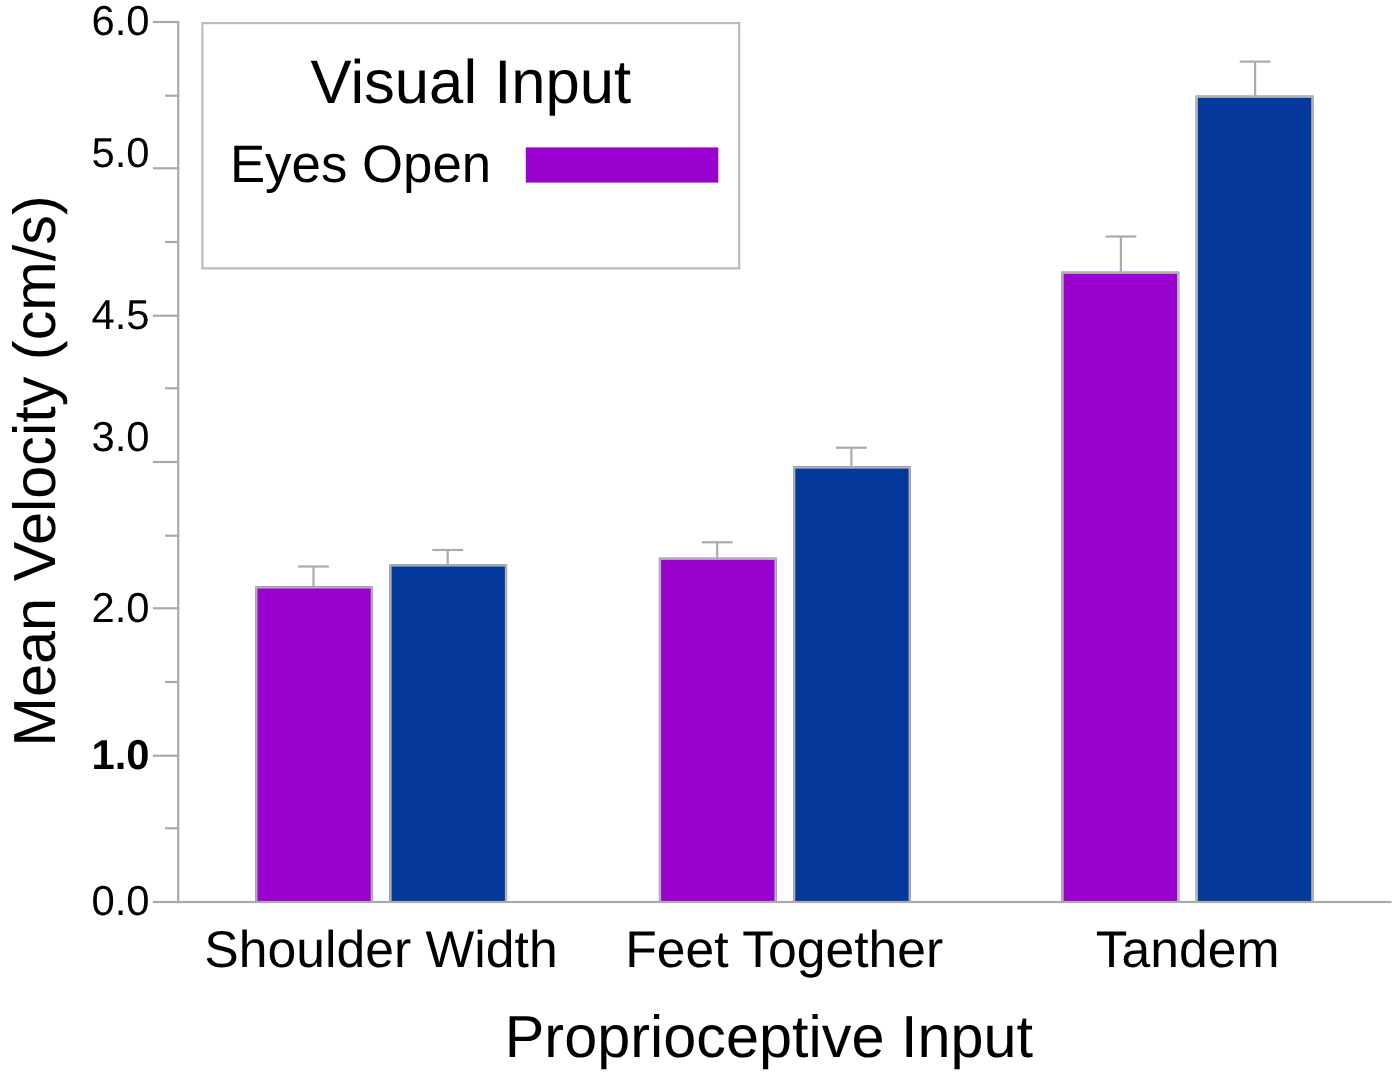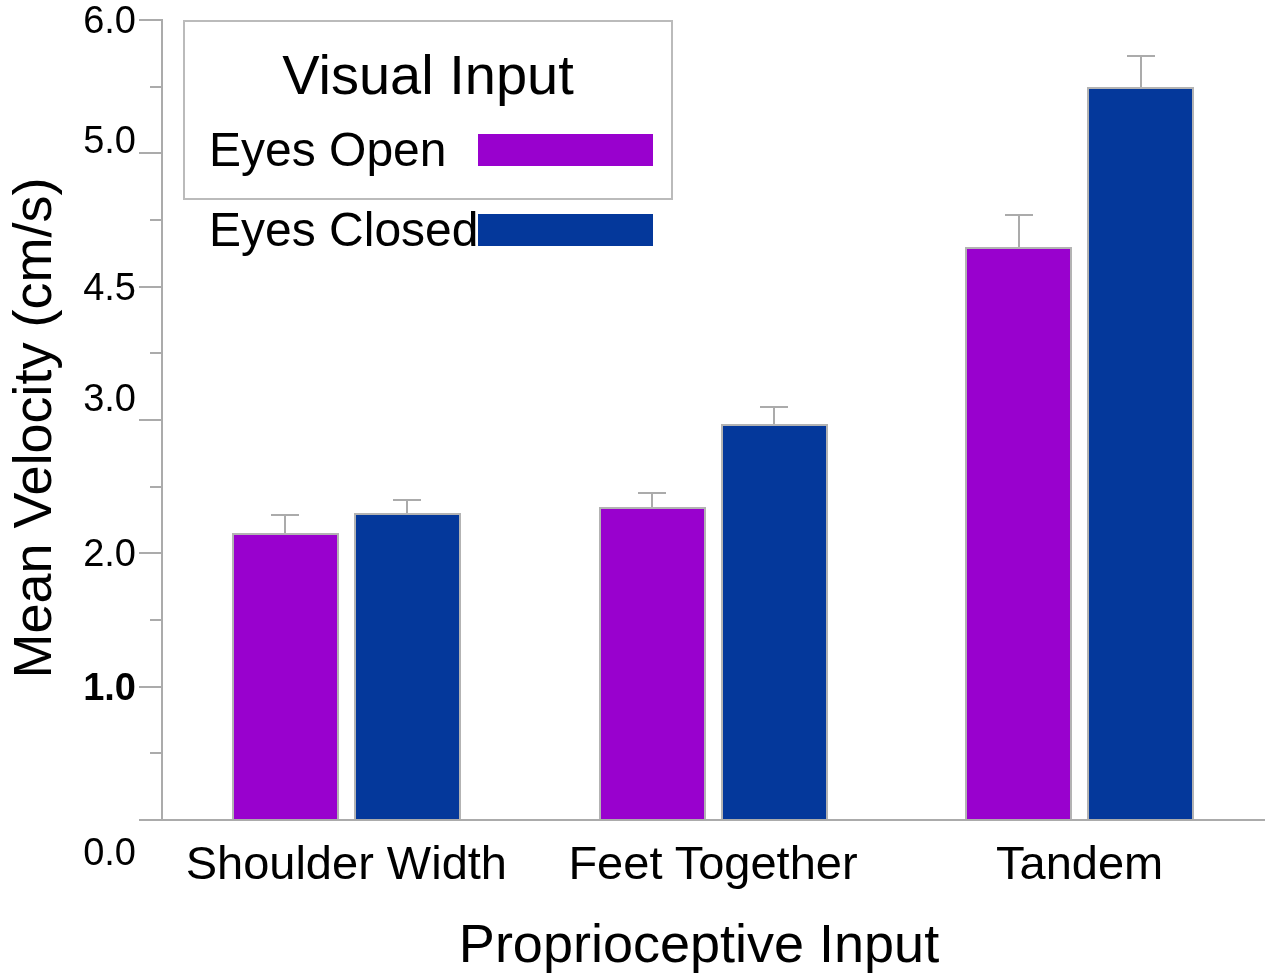"Visual Input" .legend { height: 180px -> 225px }
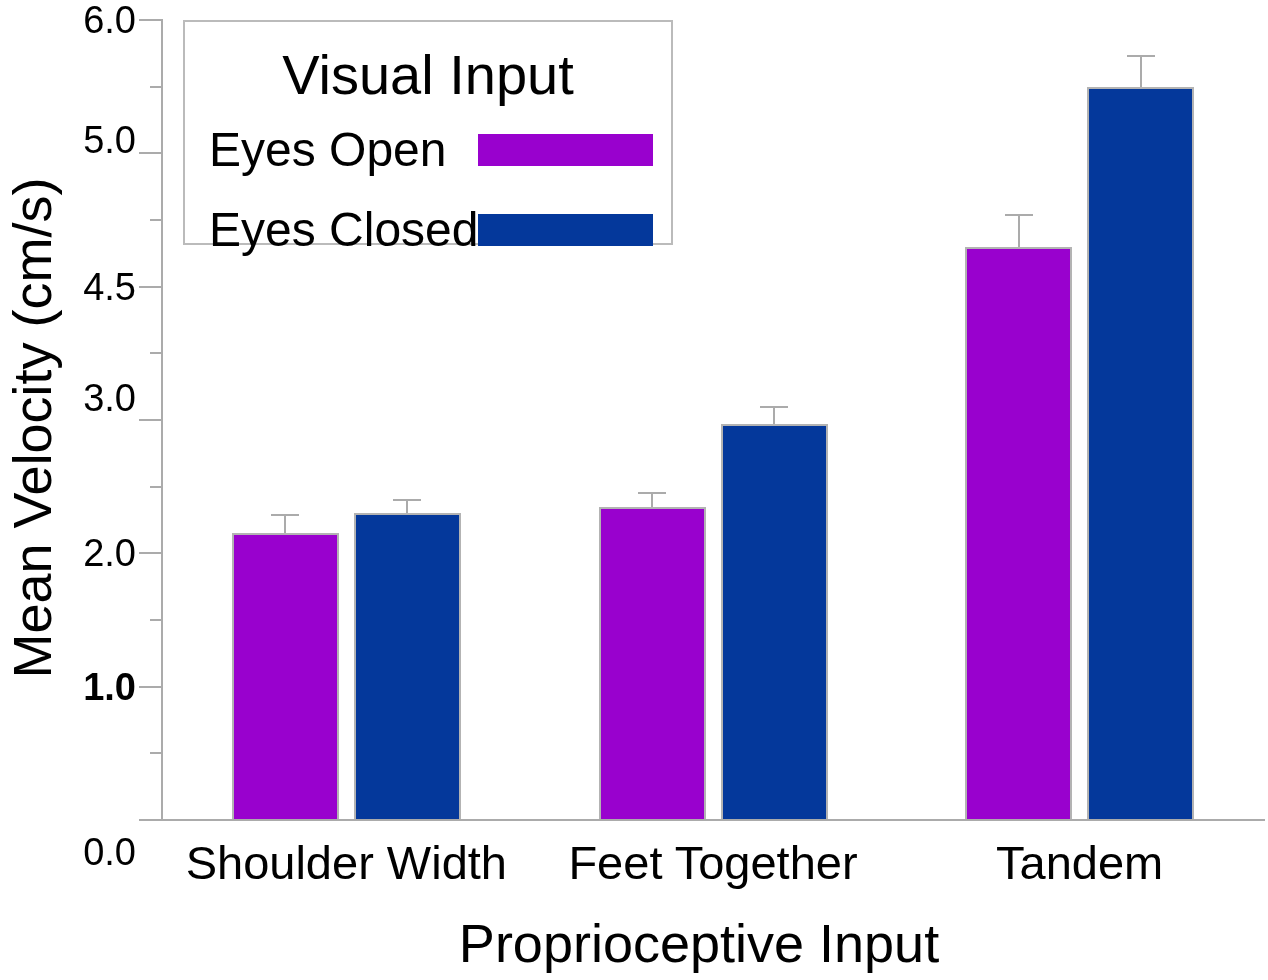"Eyes Closed" div.legend-row { html: <div> <span>Eyes Closed</span> <span></span> </div> -> none }
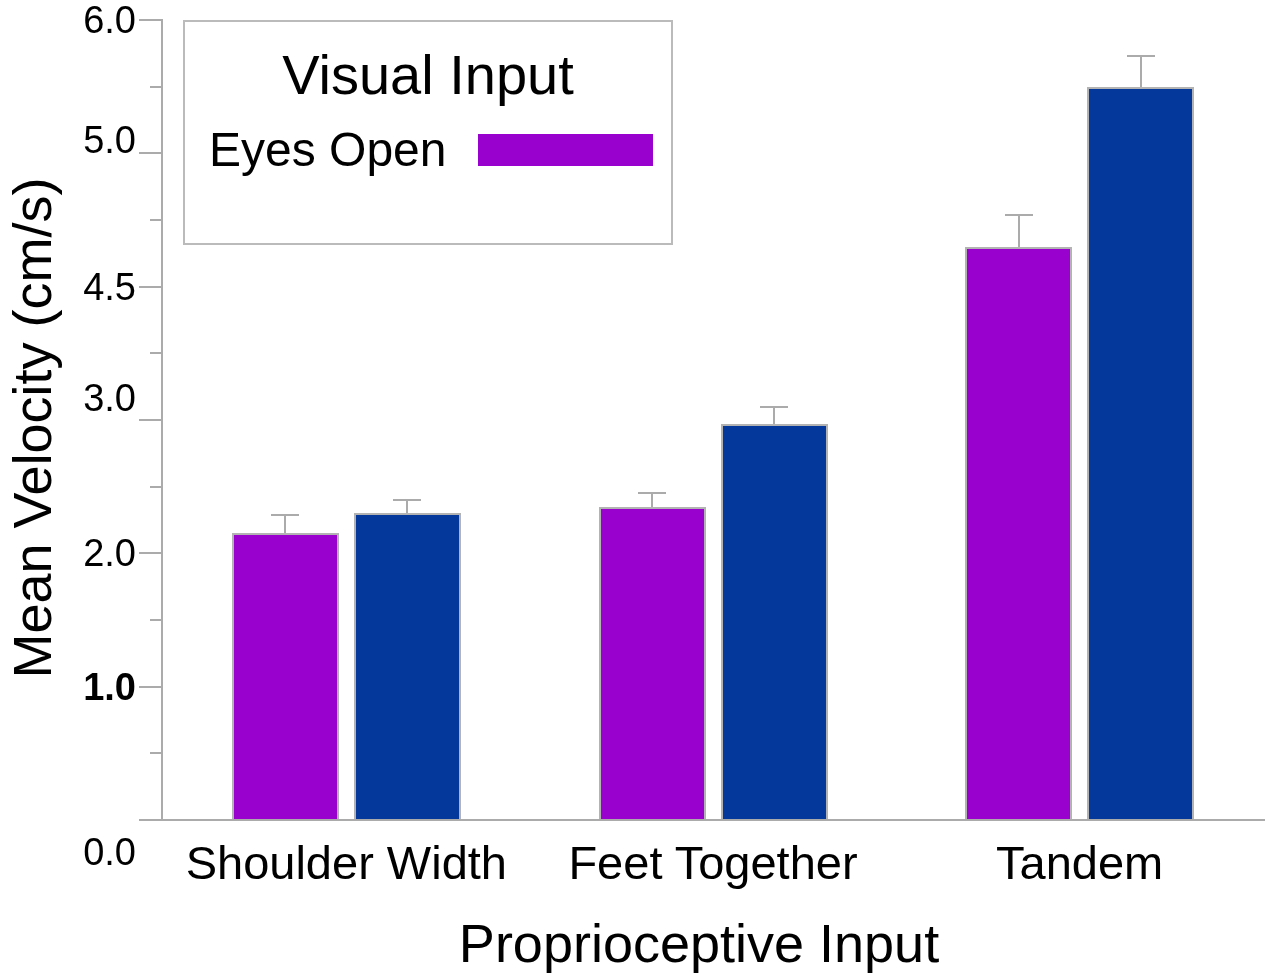"0.0" div.ticklabel { top: 830px -> 798px }
